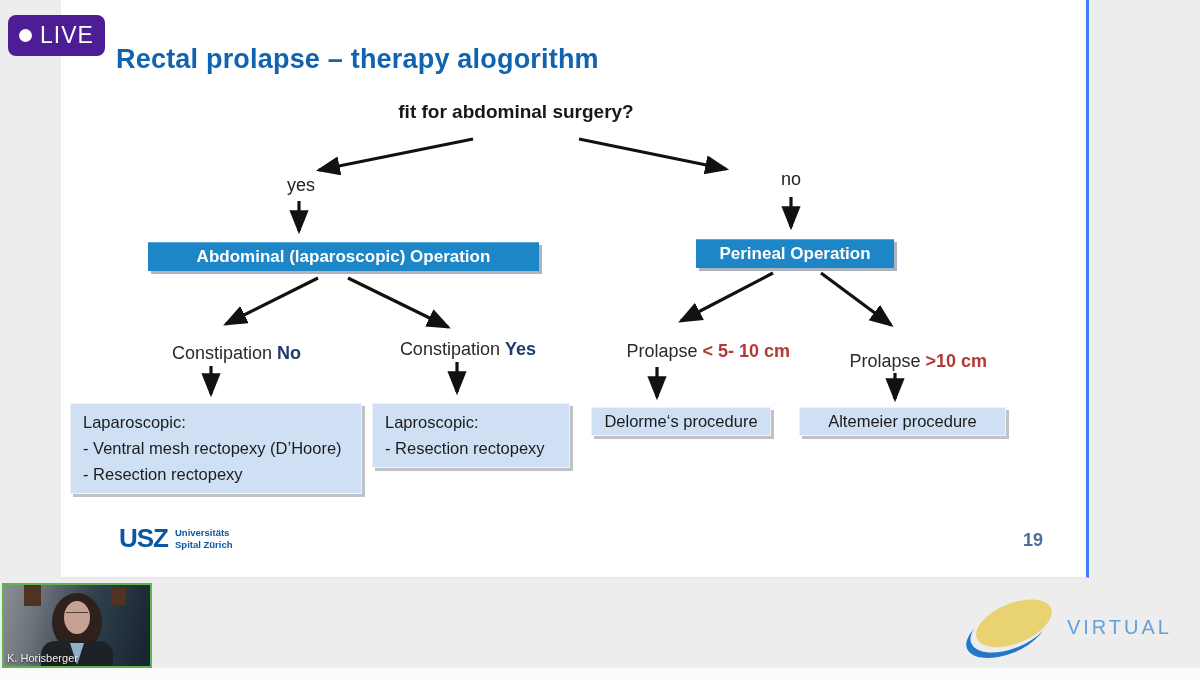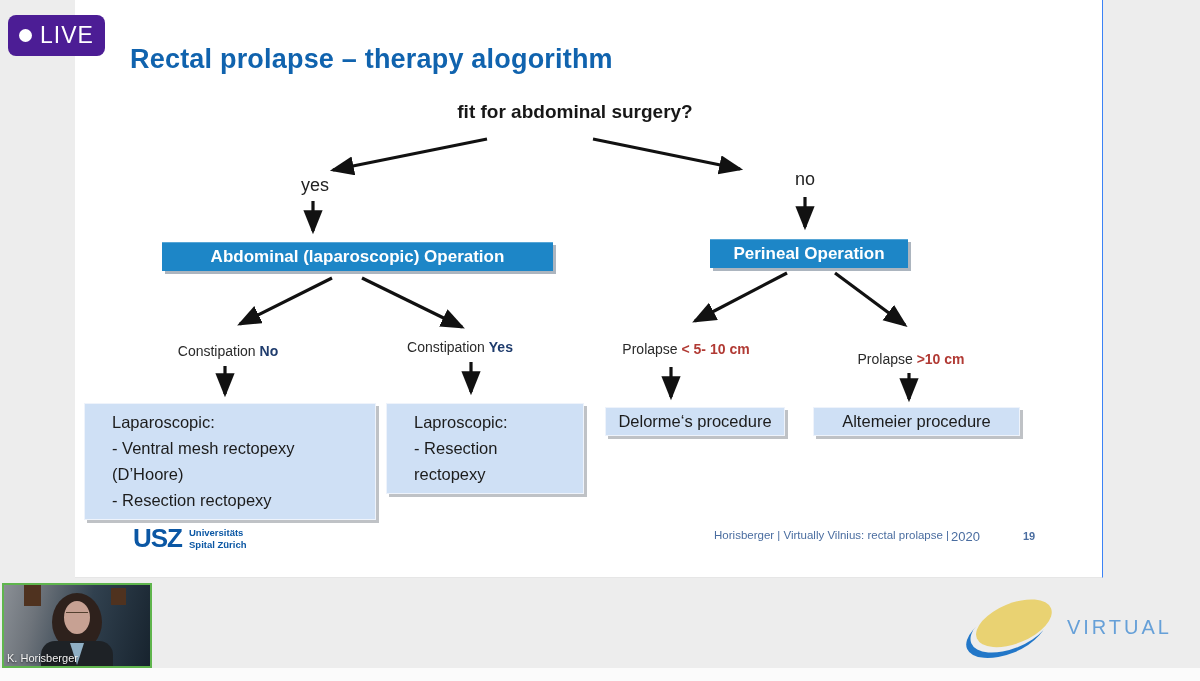"Rectal prolapse – therapy alogorithm" .slide { border-right: 1px solid #3b82f6 -> 3px solid #3b82f6; left: 75px -> 61px }
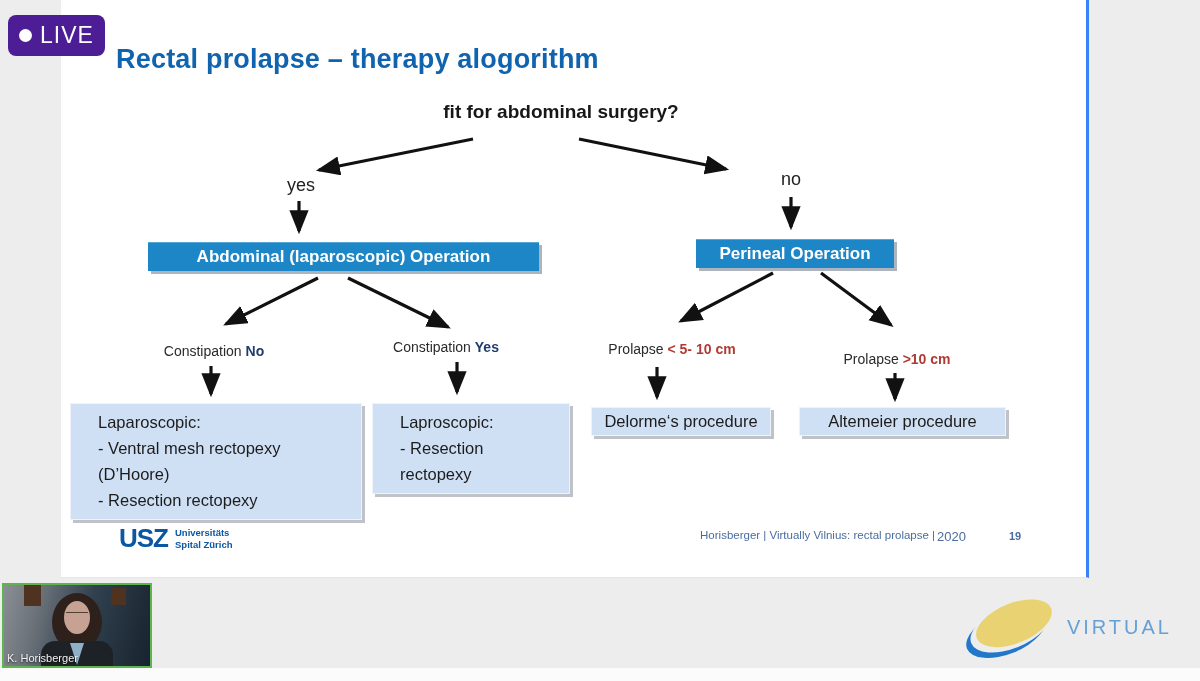"fit for abdominal surgery?" .question { margin-left: 45px -> none }
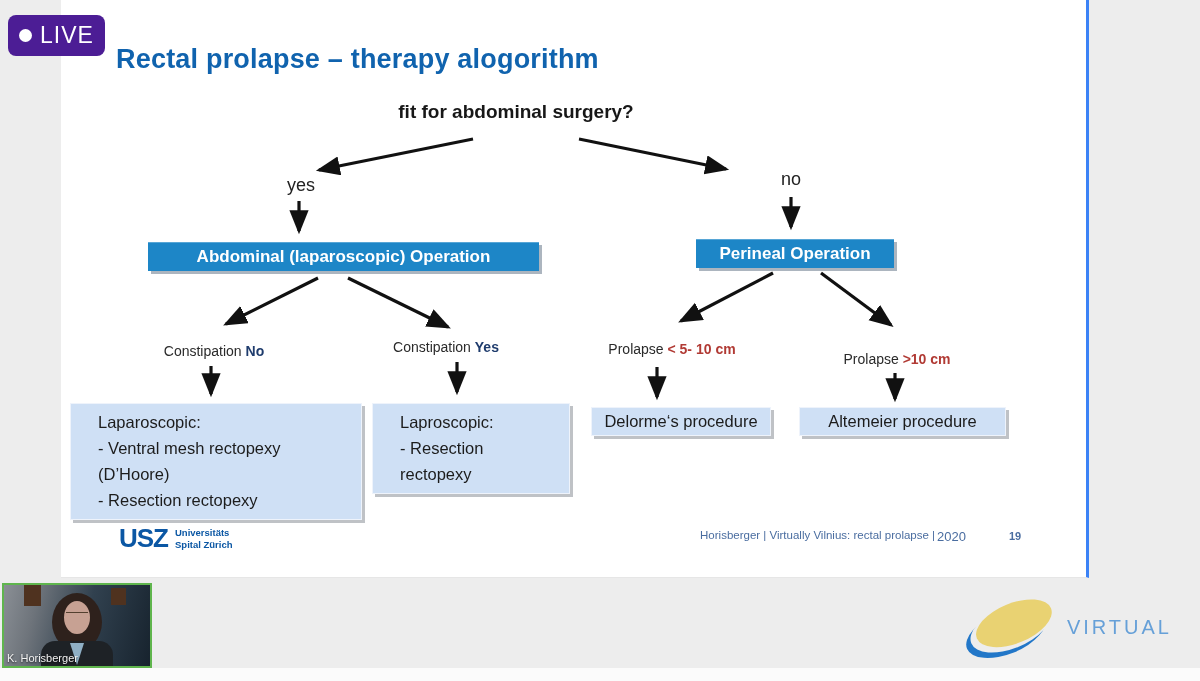"Constipation No" .cond-label { font-size: 14px -> 18px; margin-left: none -> 20px; text-align: center -> right }
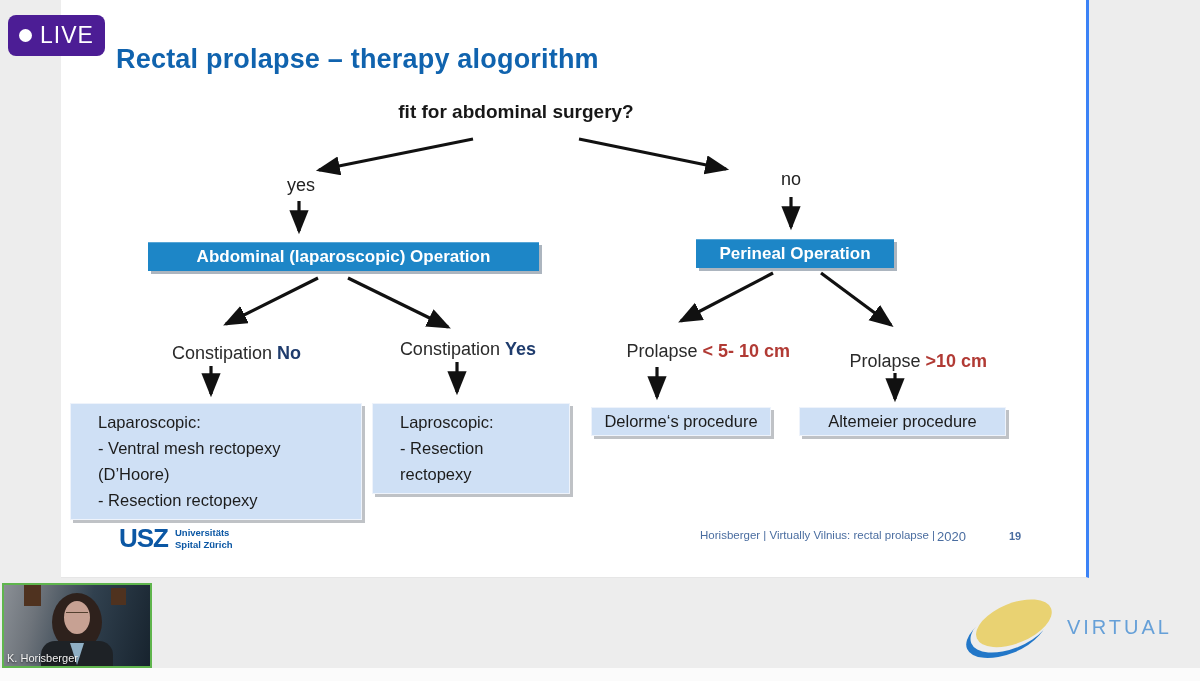"Laparoscopic:" .result-box { padding: 5px 10px 6px 27px -> 5px 10px 6px 12px }
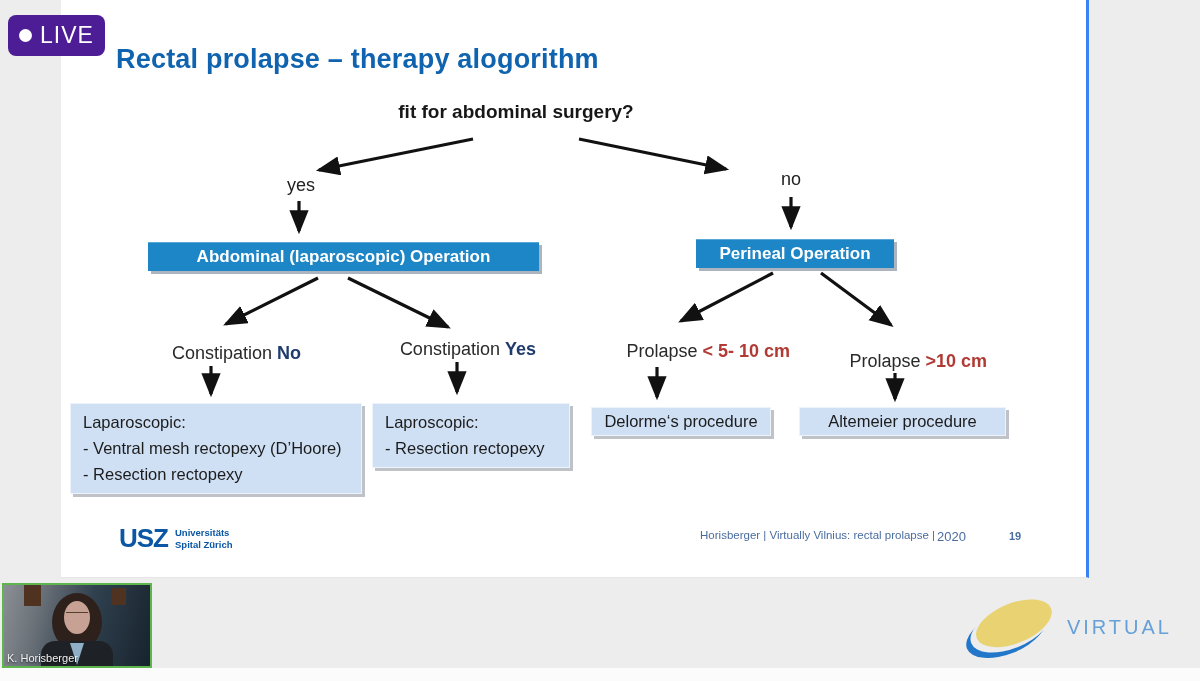"Horisberger | Virtually Vilnius: rectal" div.citation { html: <div><span>Horisberger | Virtually Vilnius: rectal prolapse |</span><span>2020</span></div> -> none }
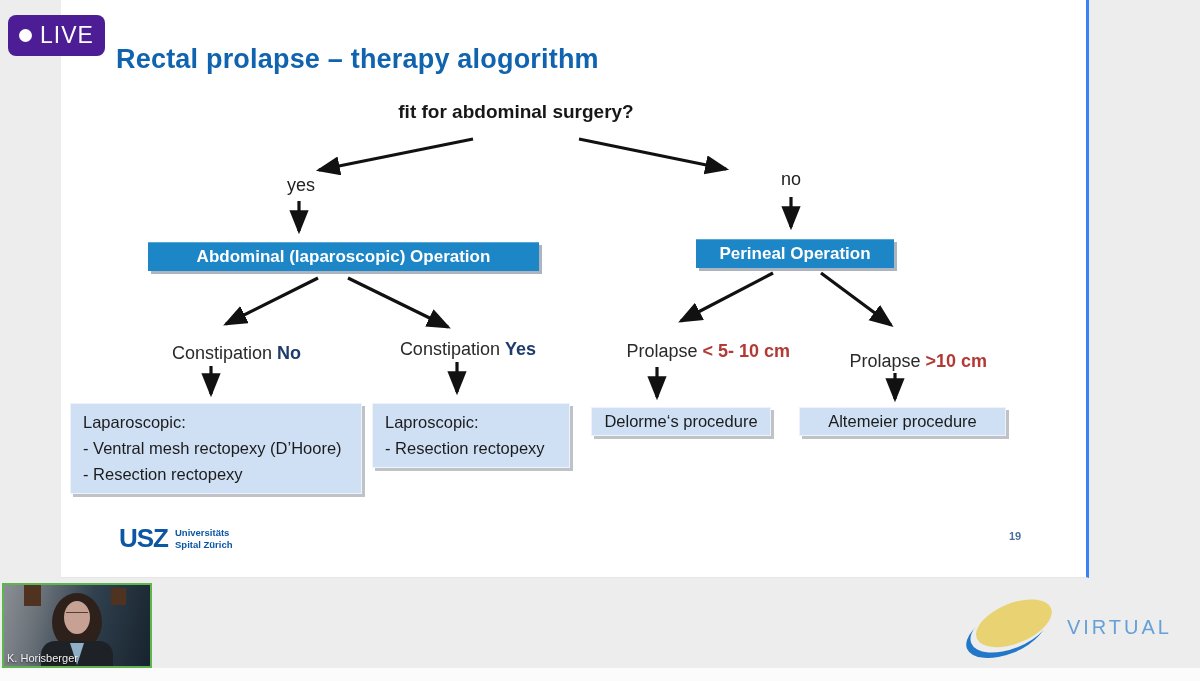"19" .page-number { font-size: 11px -> 18px; text-align: left -> right }
